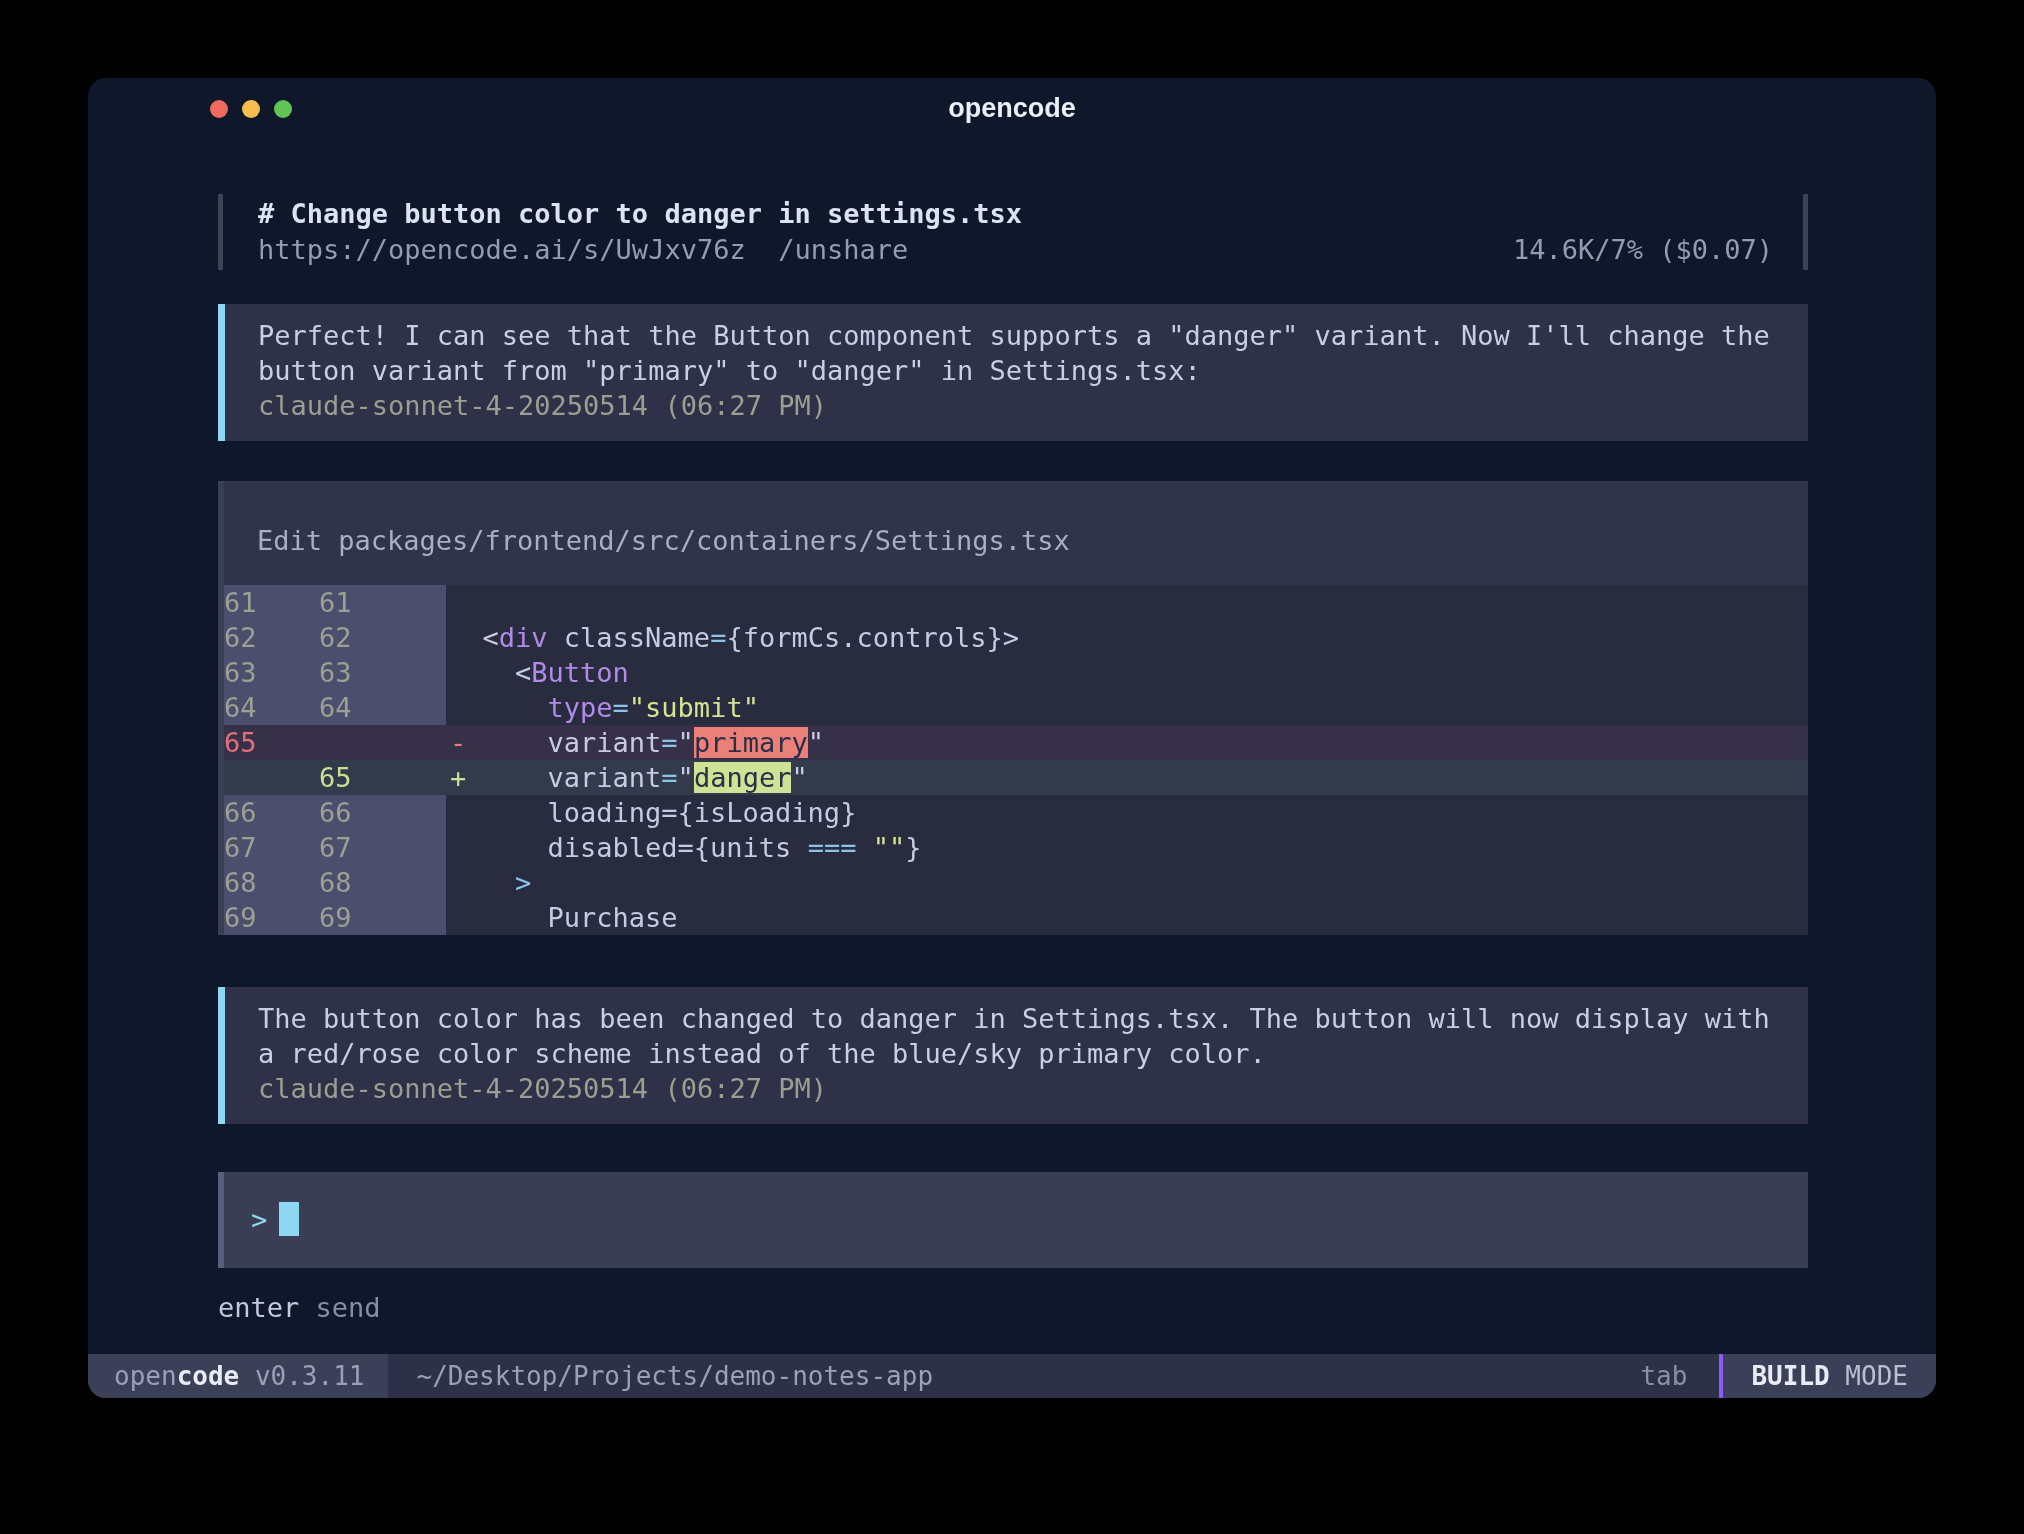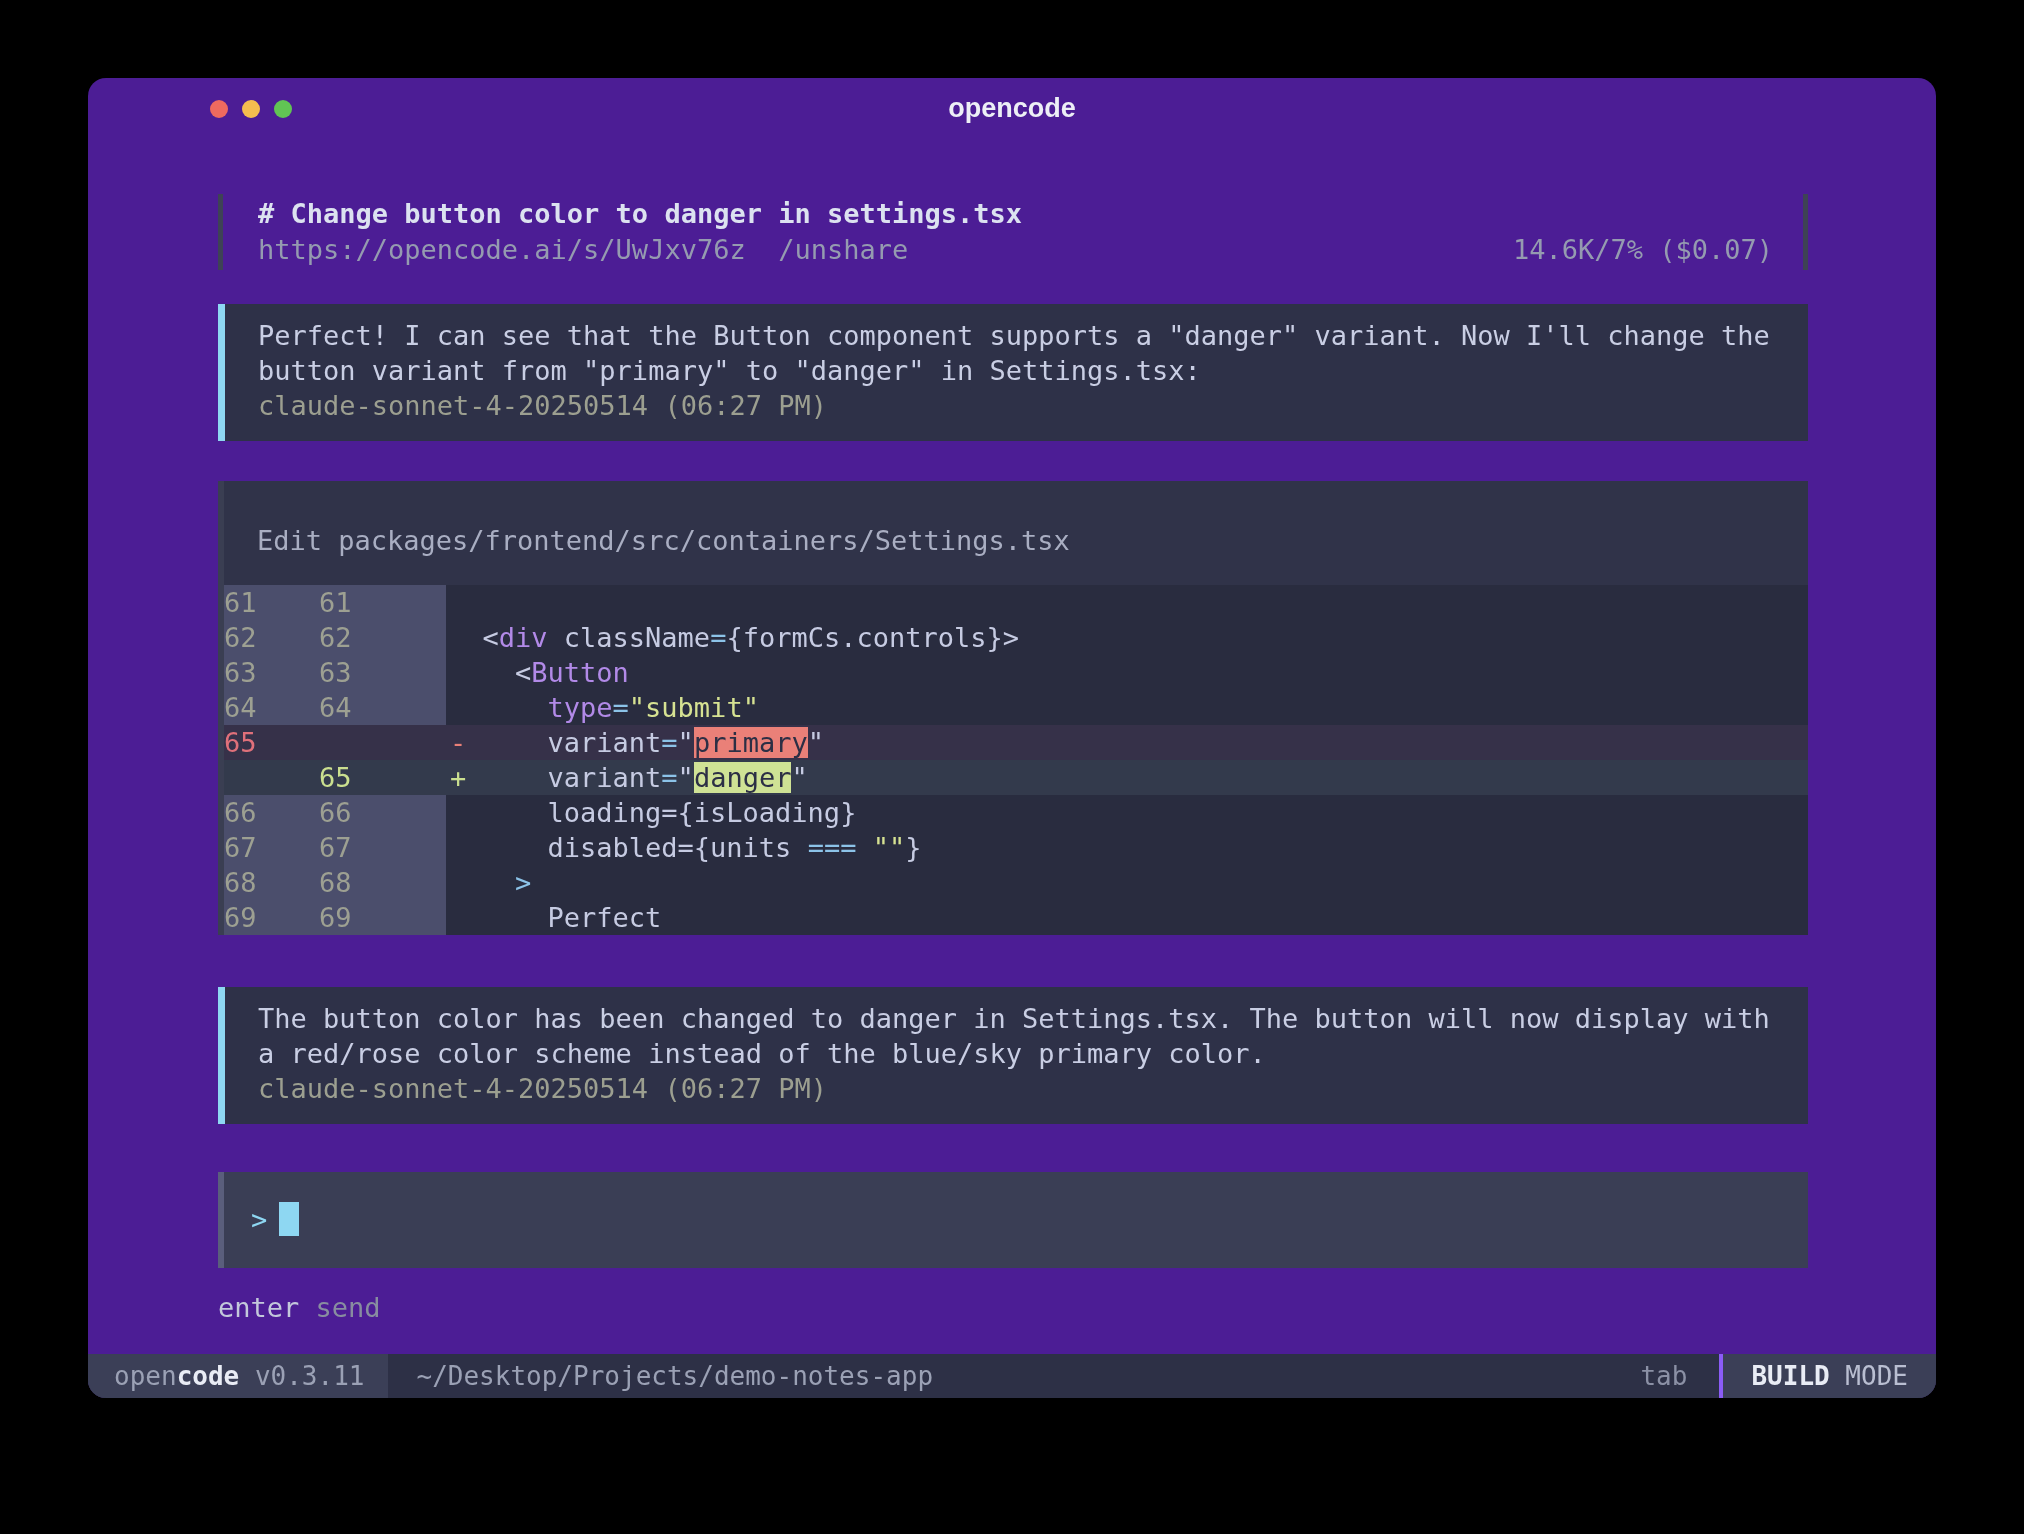"opencode" .window { background: #4c1d95 -> #0f172a }
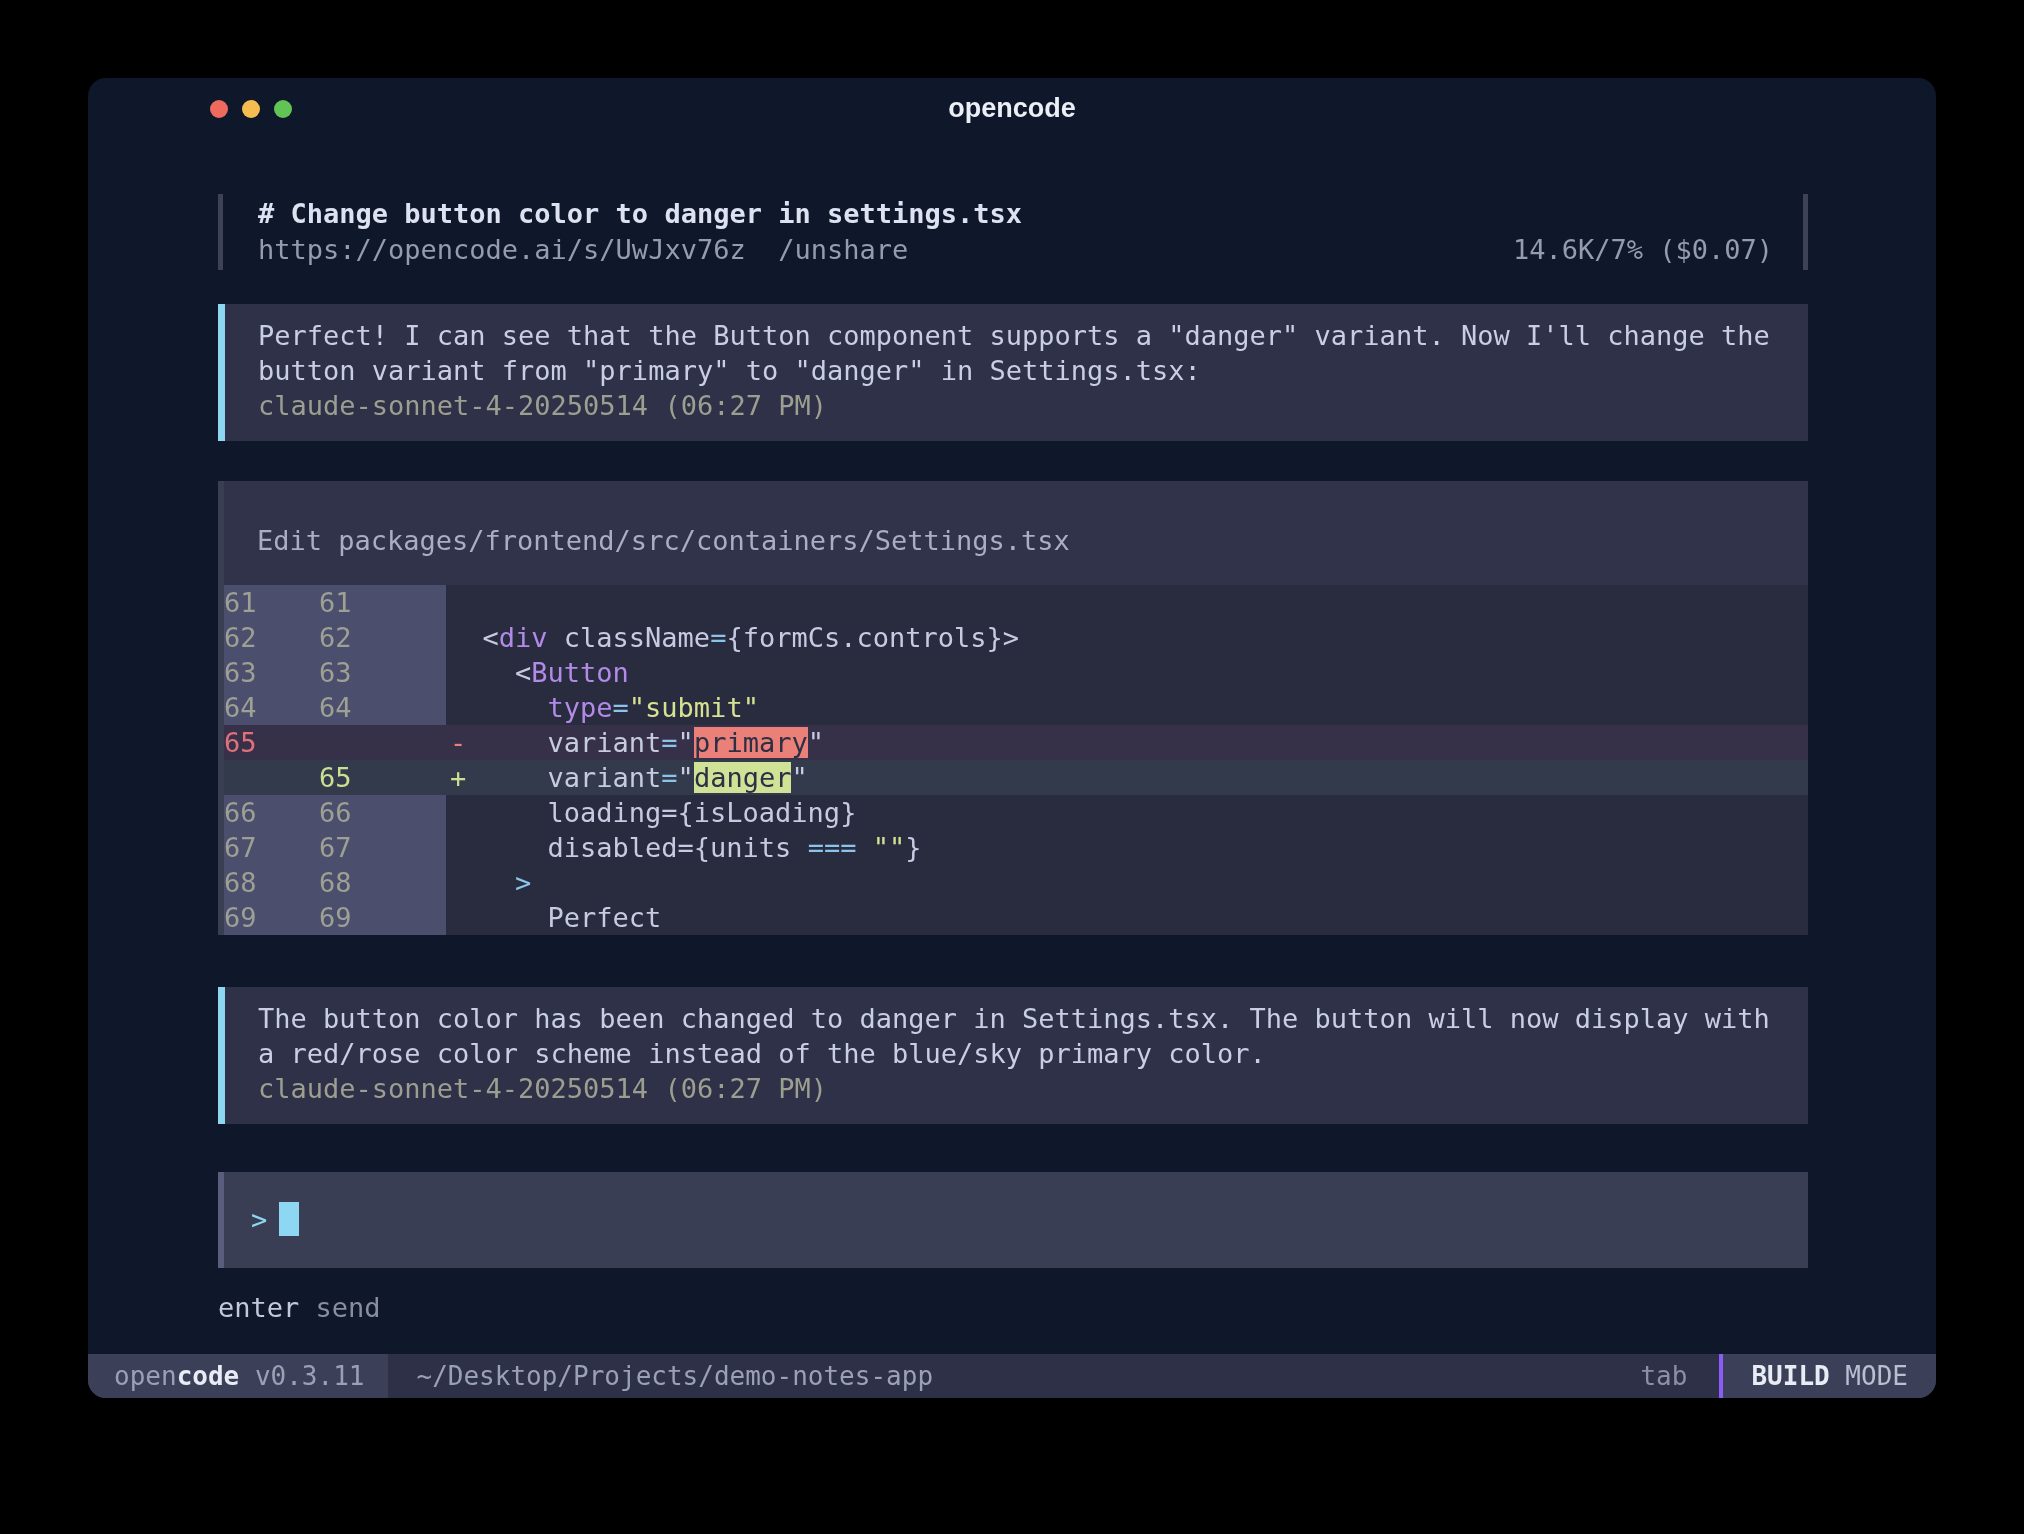"Perfect" span.tok-text { text: Perfect -> Purchase }
